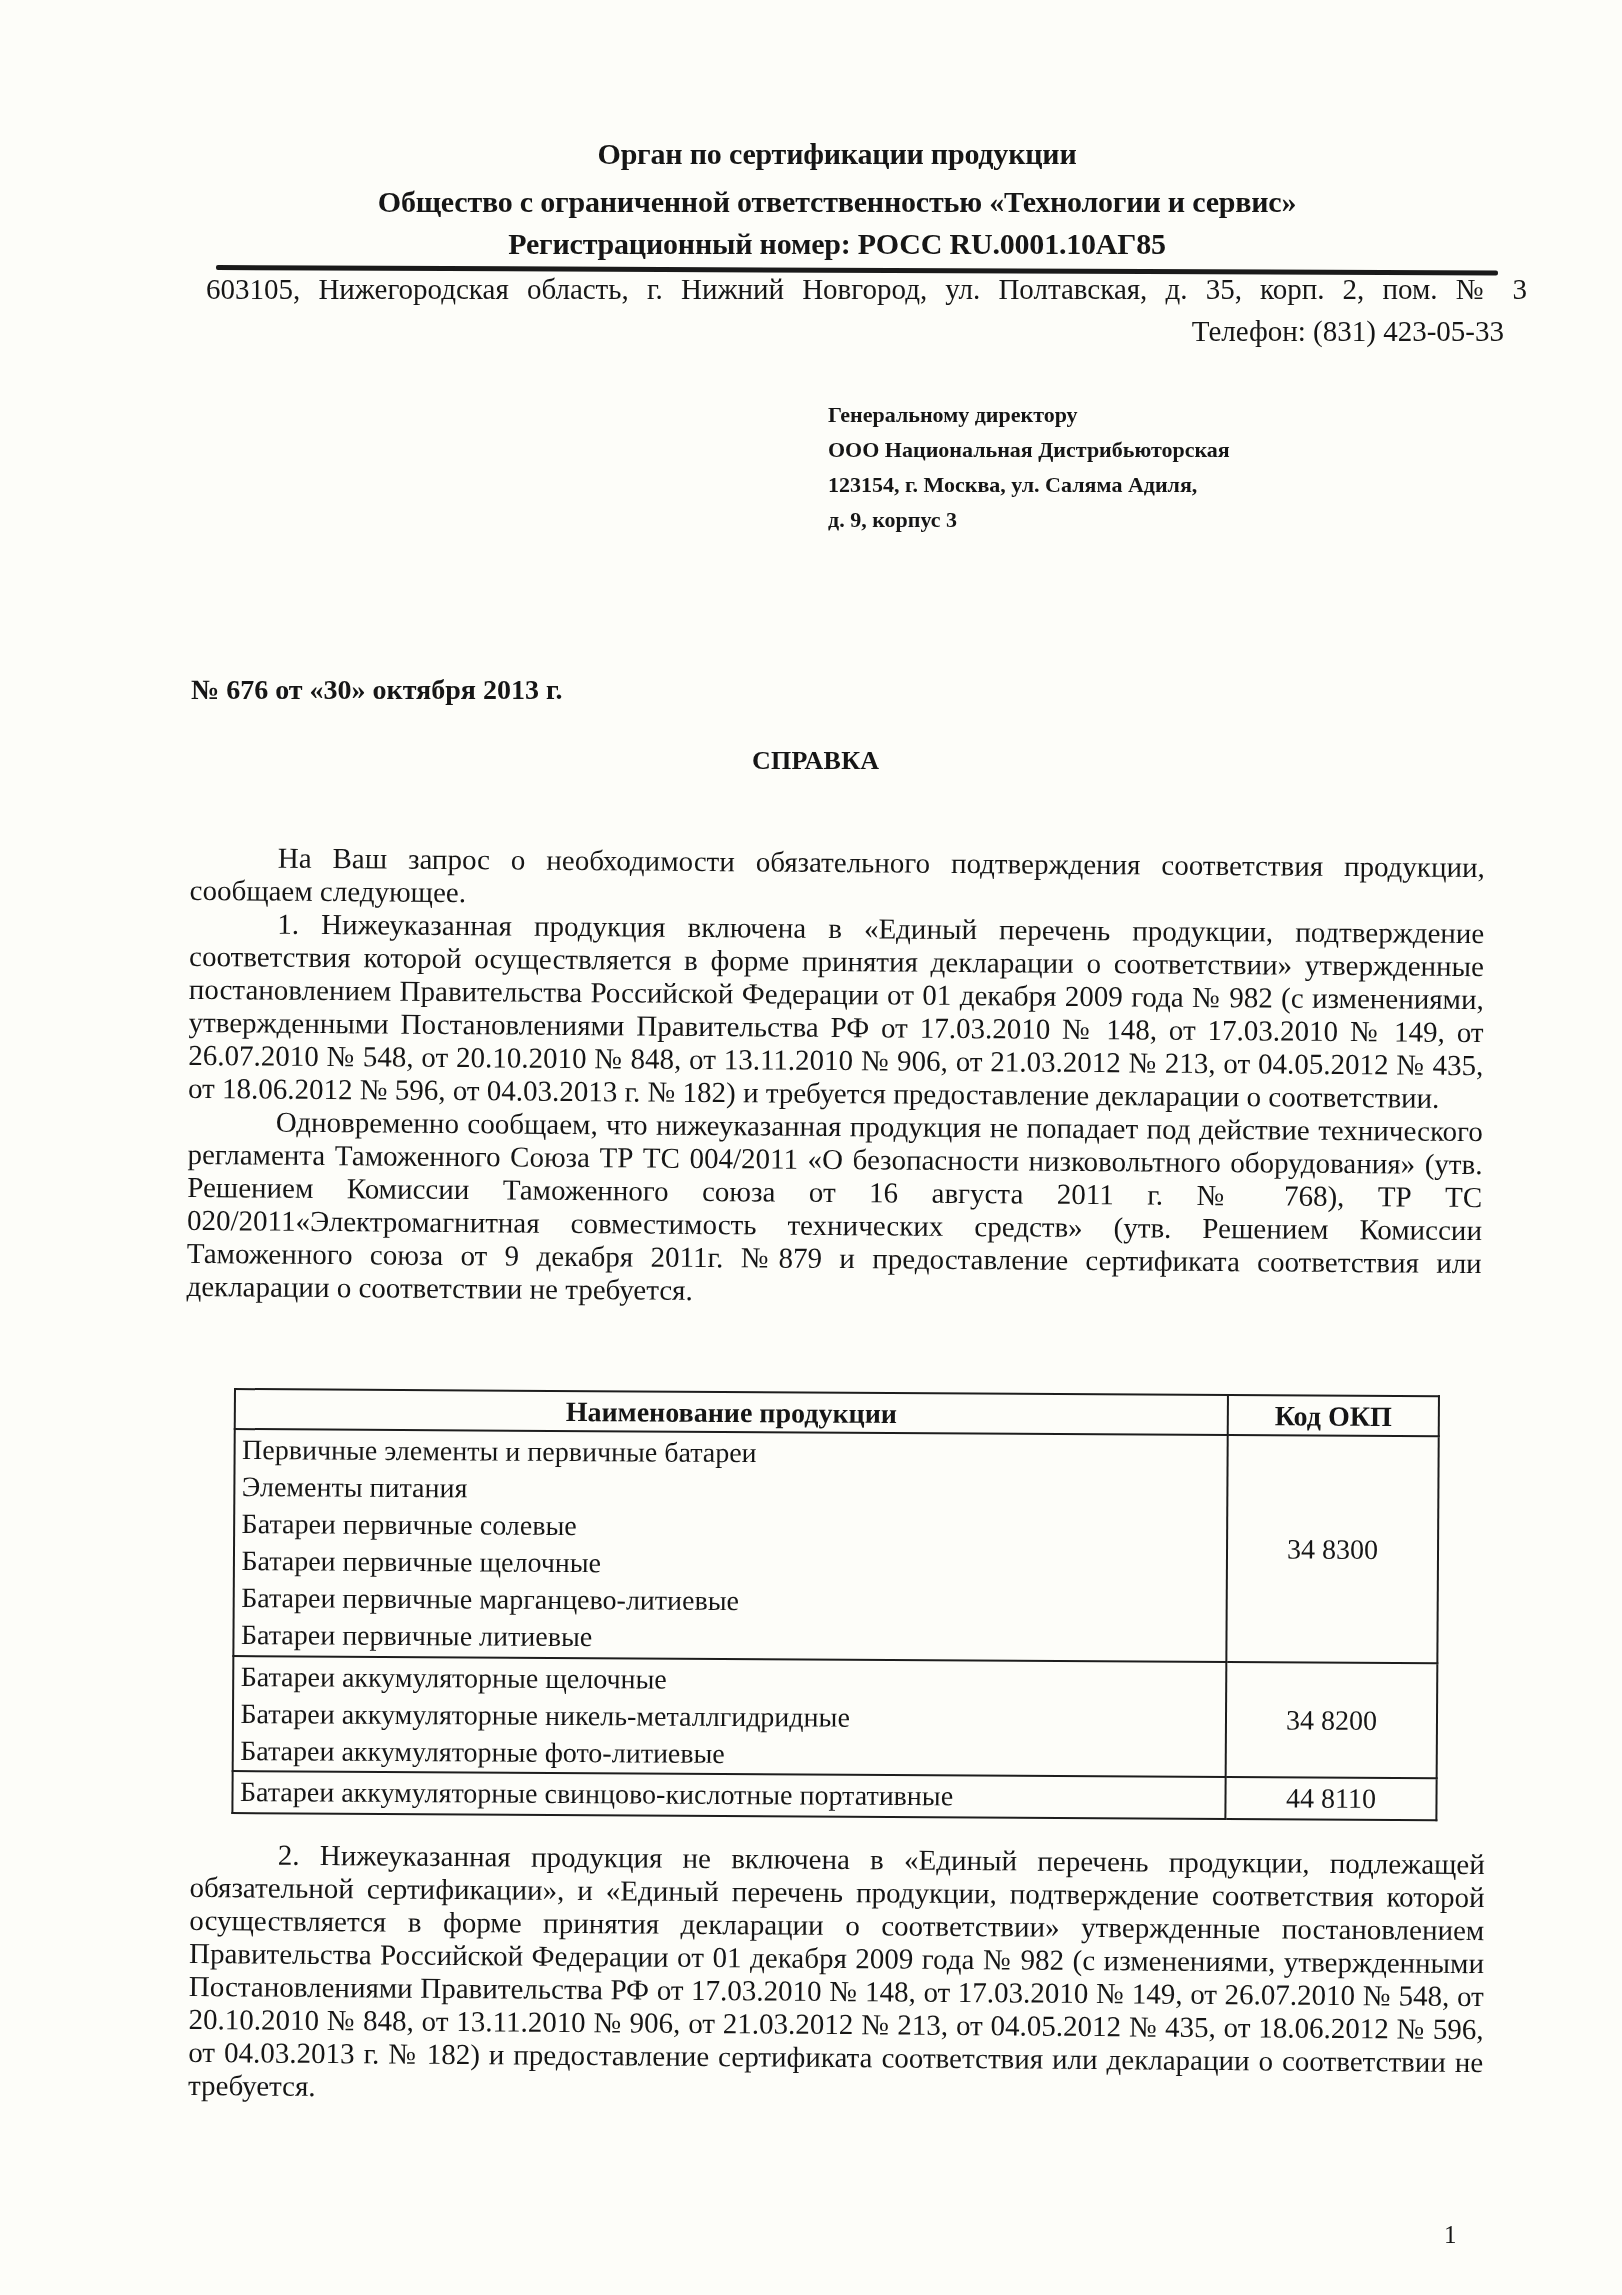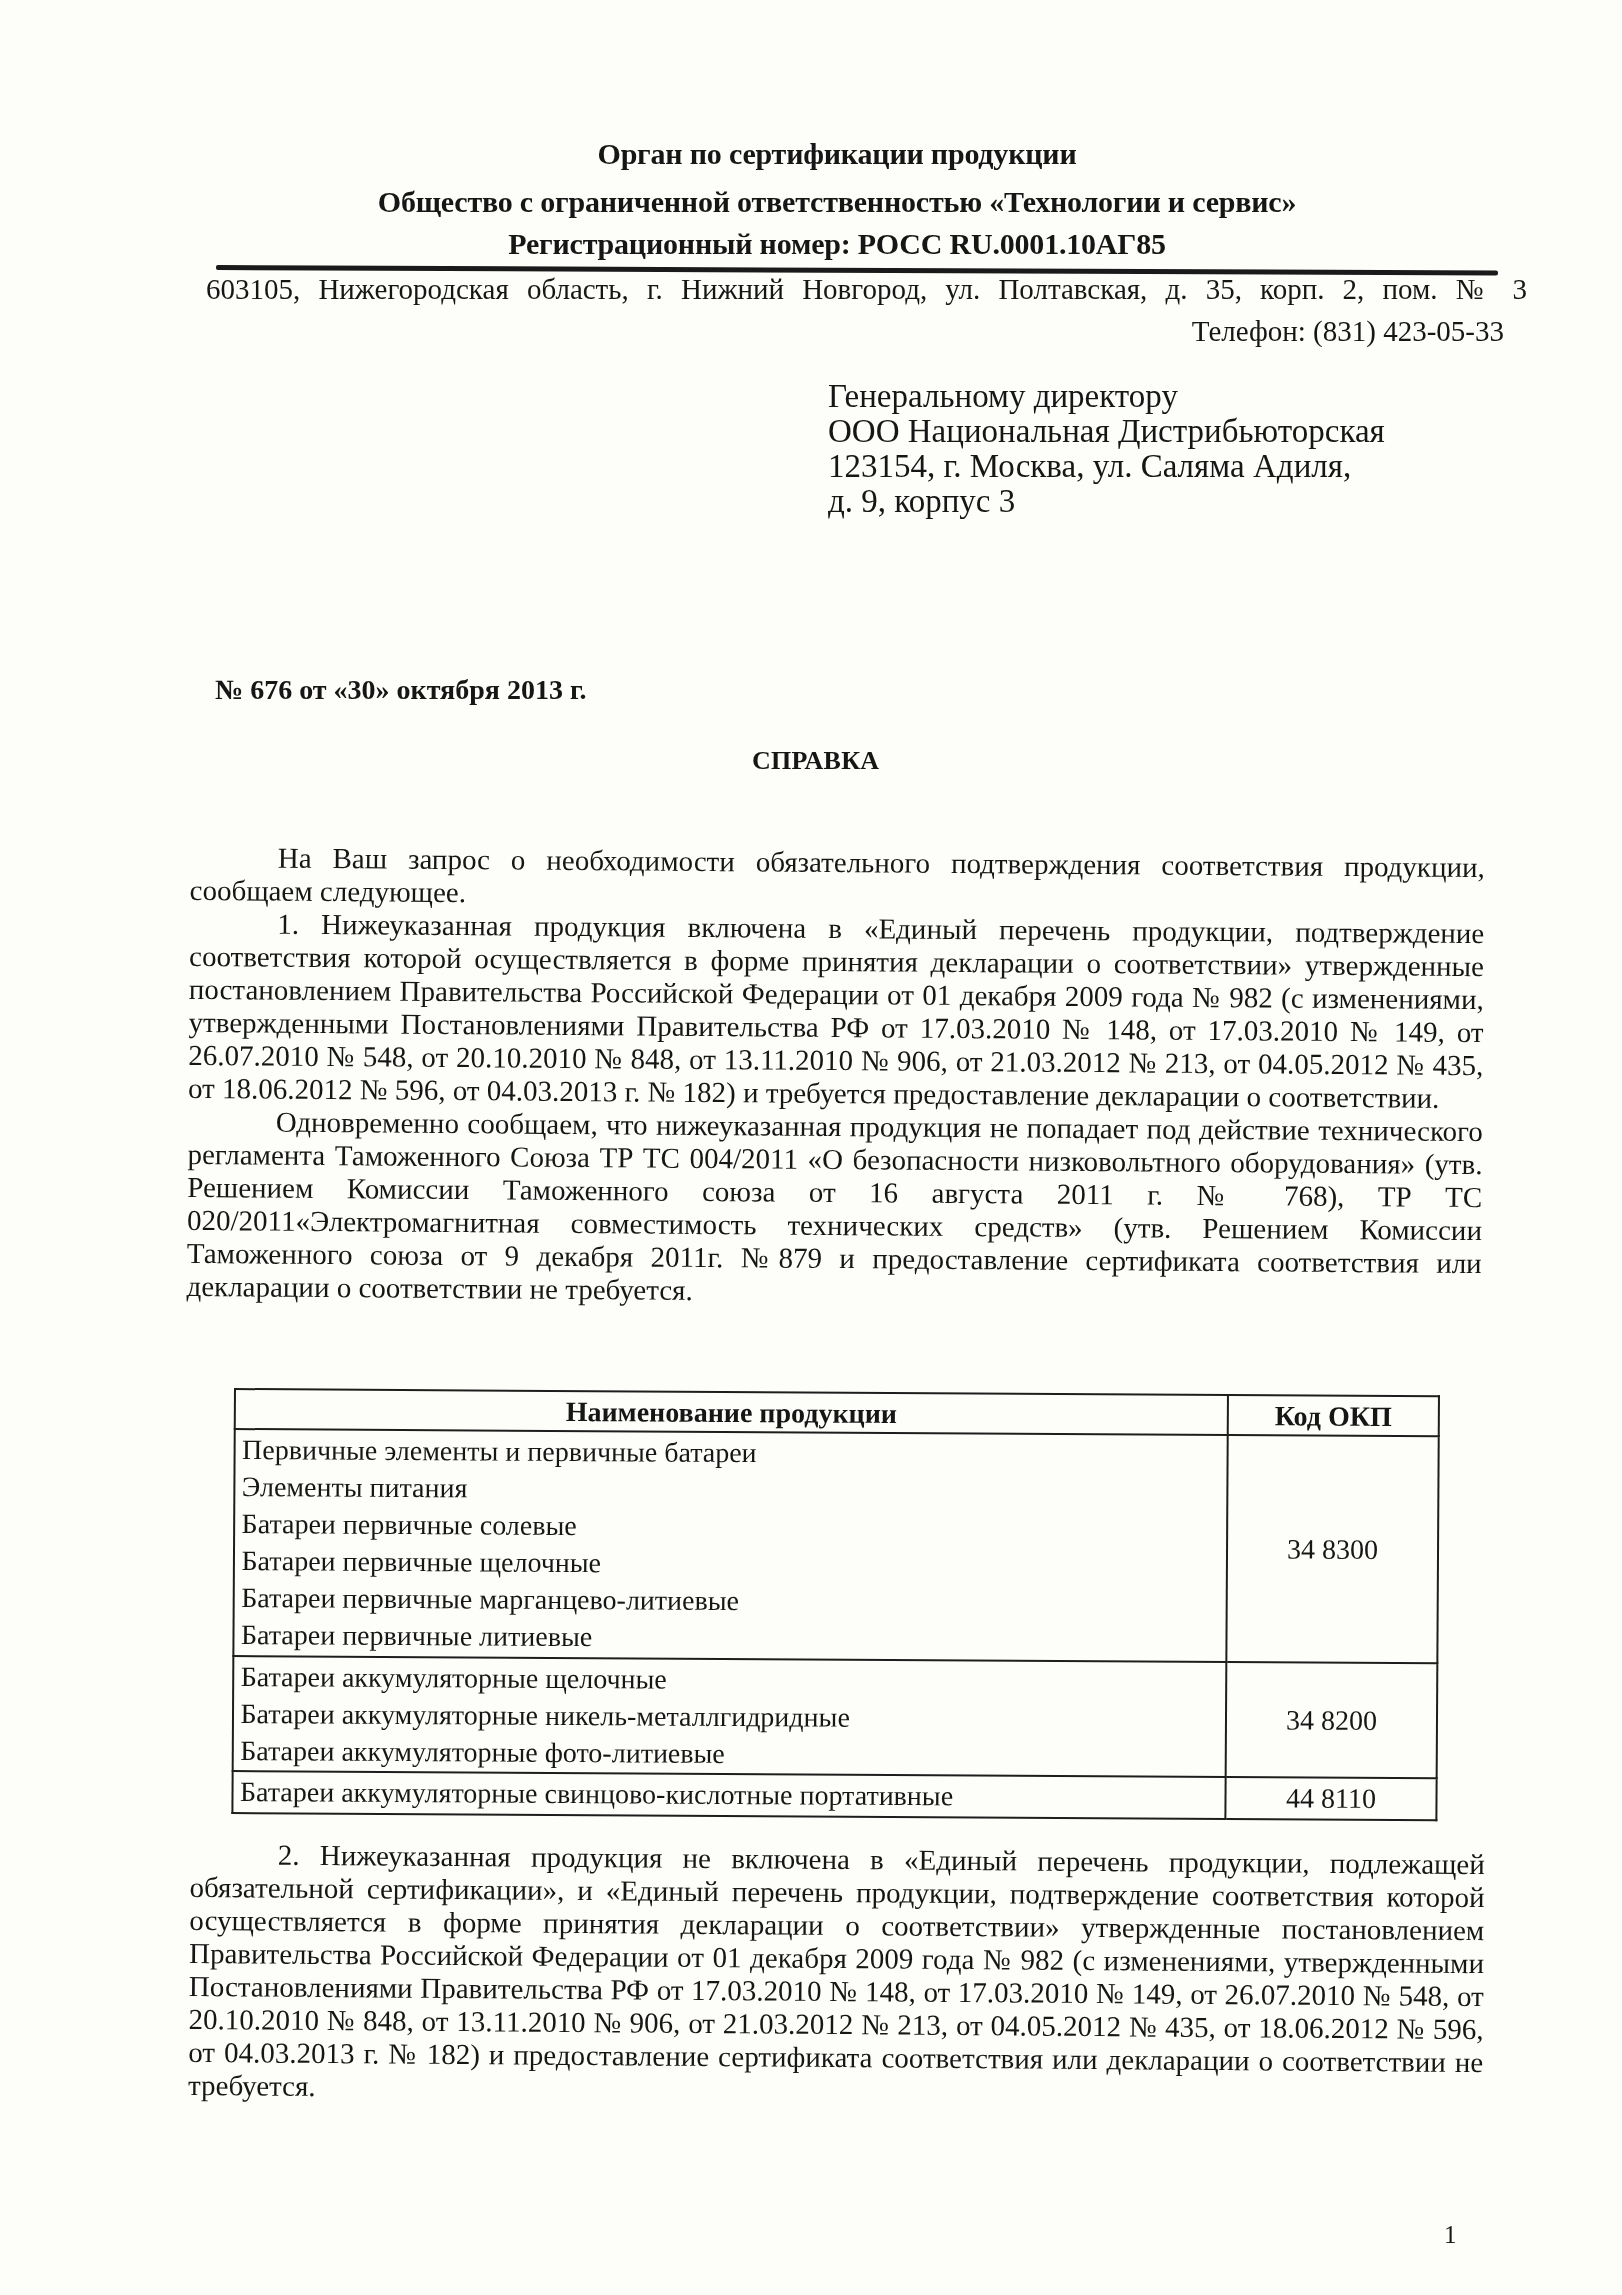"Генеральному директору" .recipient { font-size: 33px -> 22px; font-weight: normal -> bold; top: 379px -> 397px }
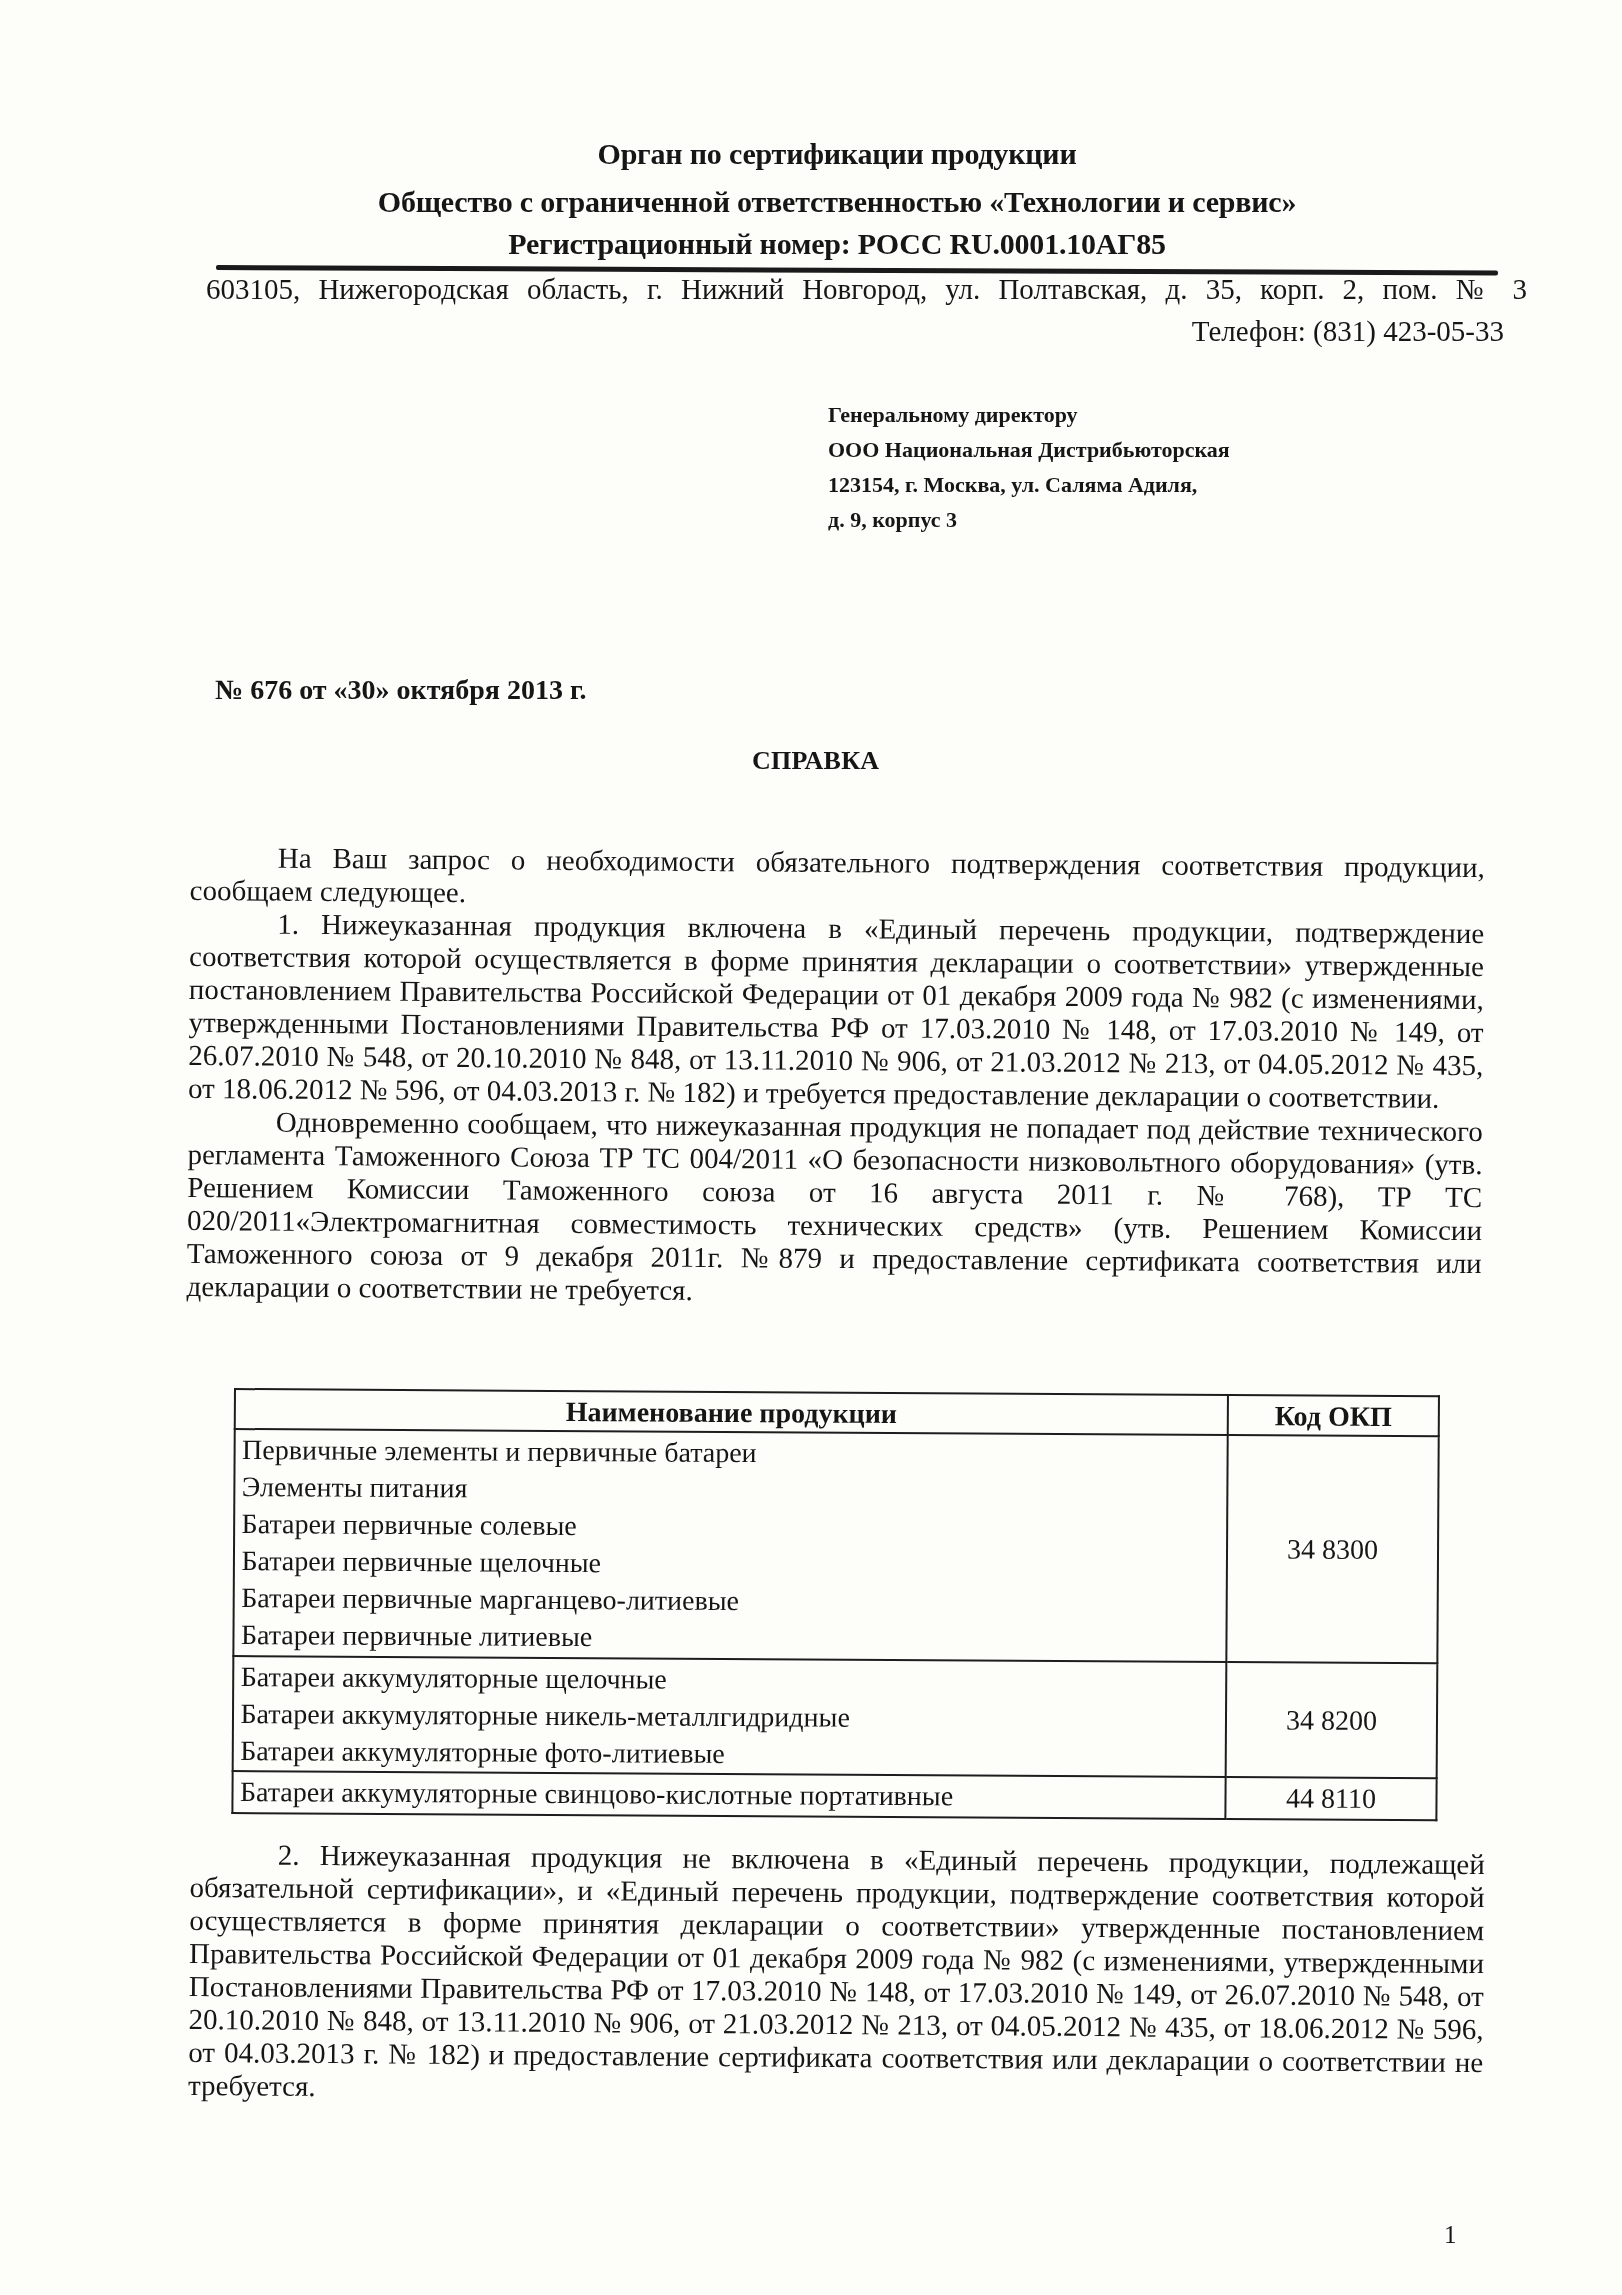"№ 676 от «30» октября" .docnum { margin-left: 24px -> none }
